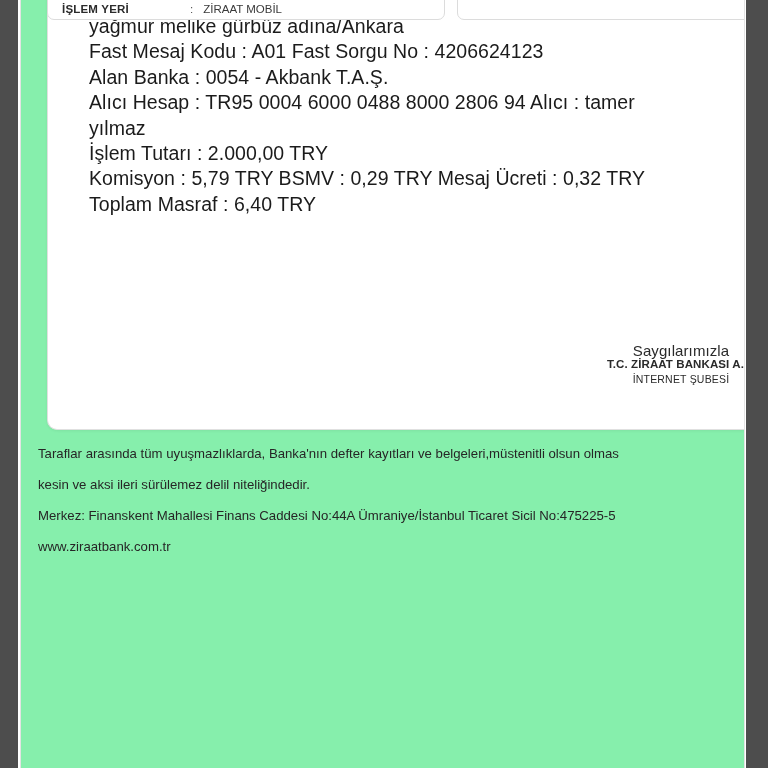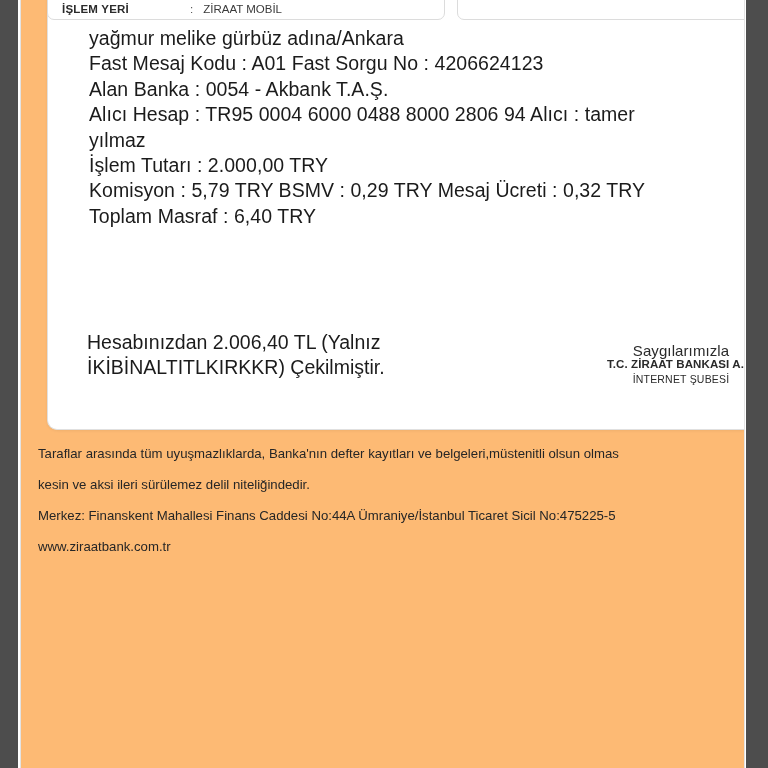"İŞLEM YERİ" .page { background: #fdba74 -> #86efac }
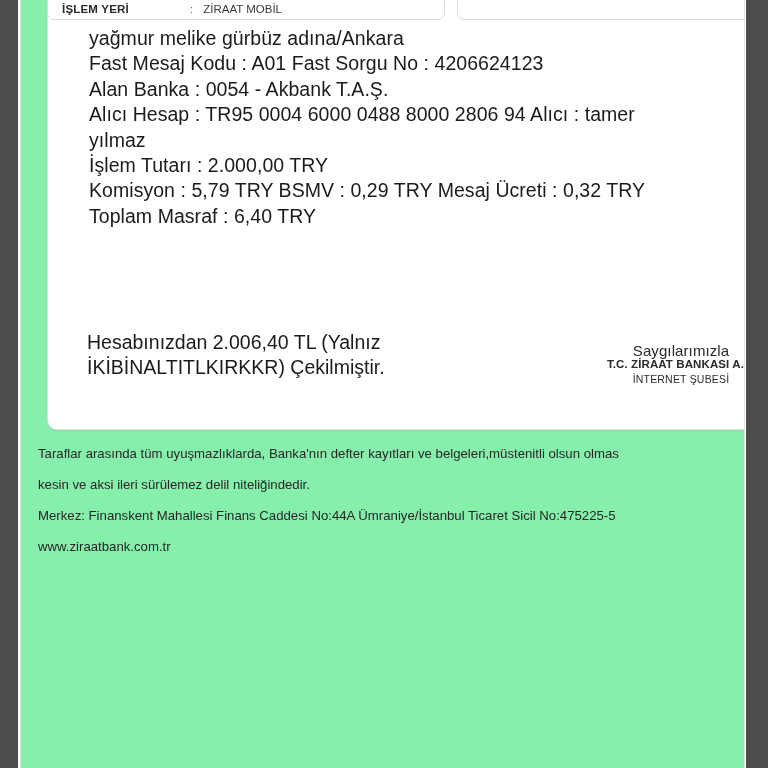"yağmur melike gürbüz adına/Ankara" .receipt-body { top: 26px -> 14px }
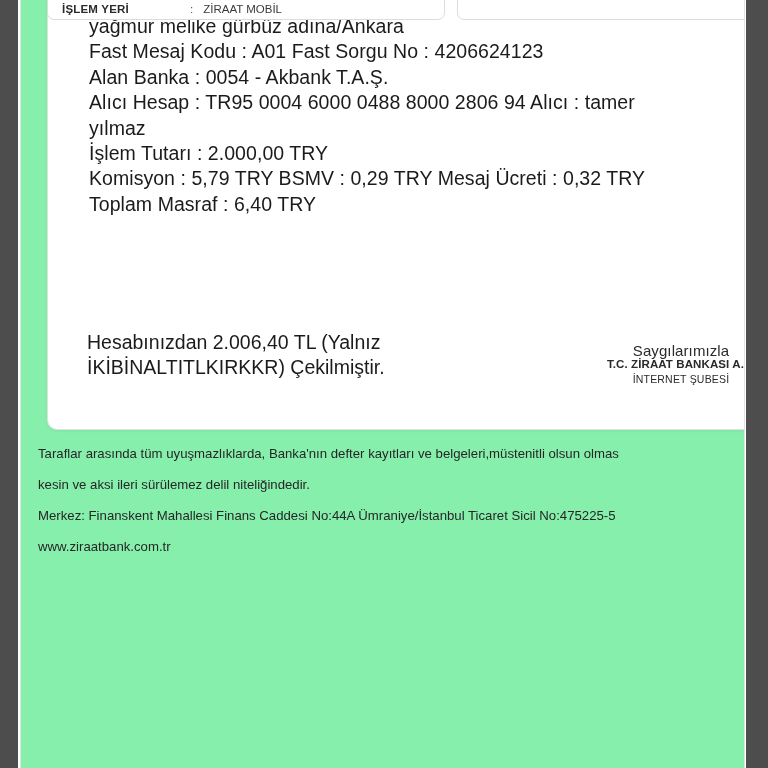"Hesabınızdan 2.006,40 TL (Yalnız" div.line { html: <div>Hesabınızdan 2.006,40 TL (Yalnız İKİBİNALTITLKIRKKR) Çekilmiştir.</div> -> none }
